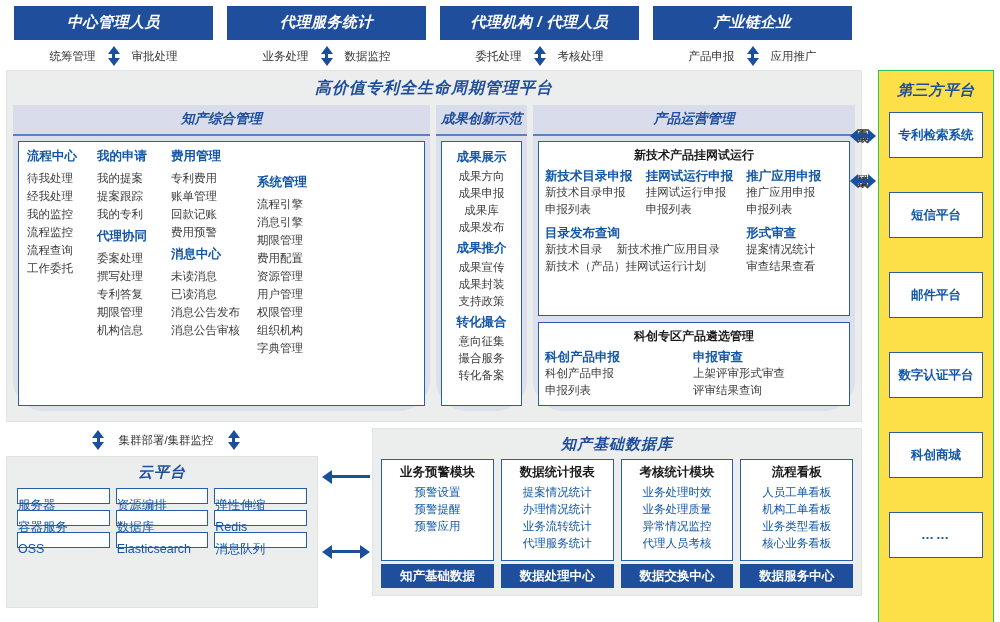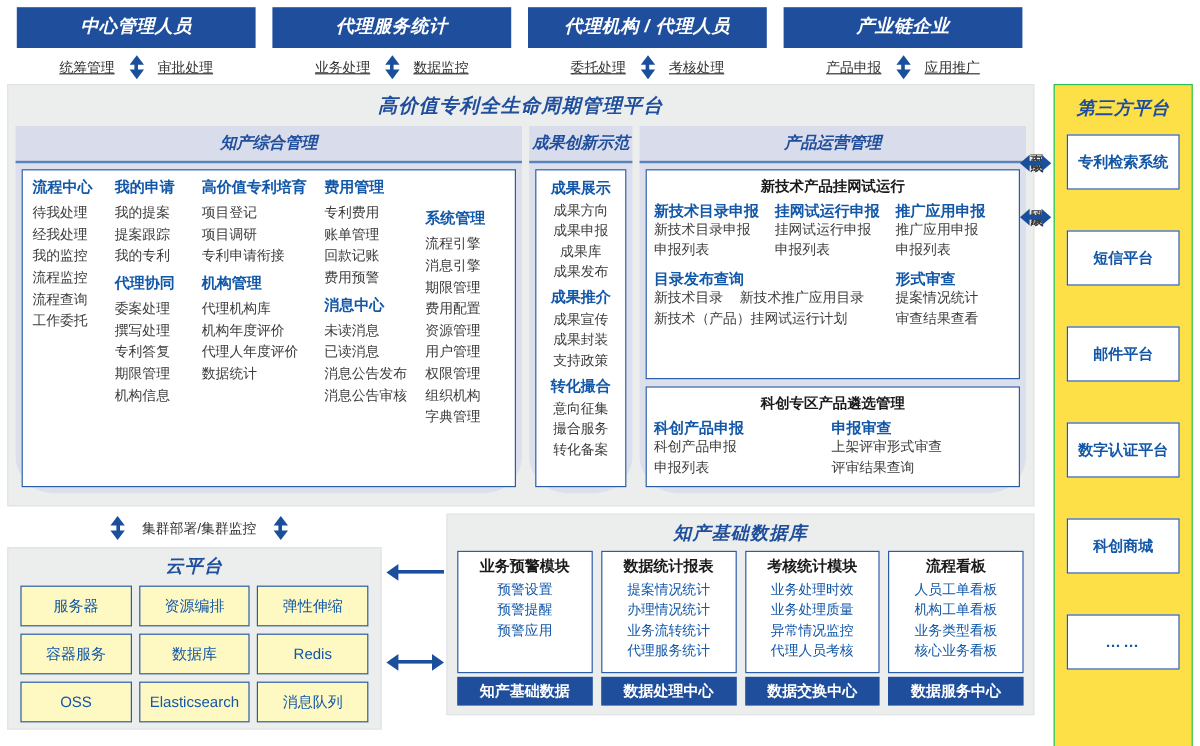"统筹管理" .actor-sub span.lbl { text-decoration: underline -> none }
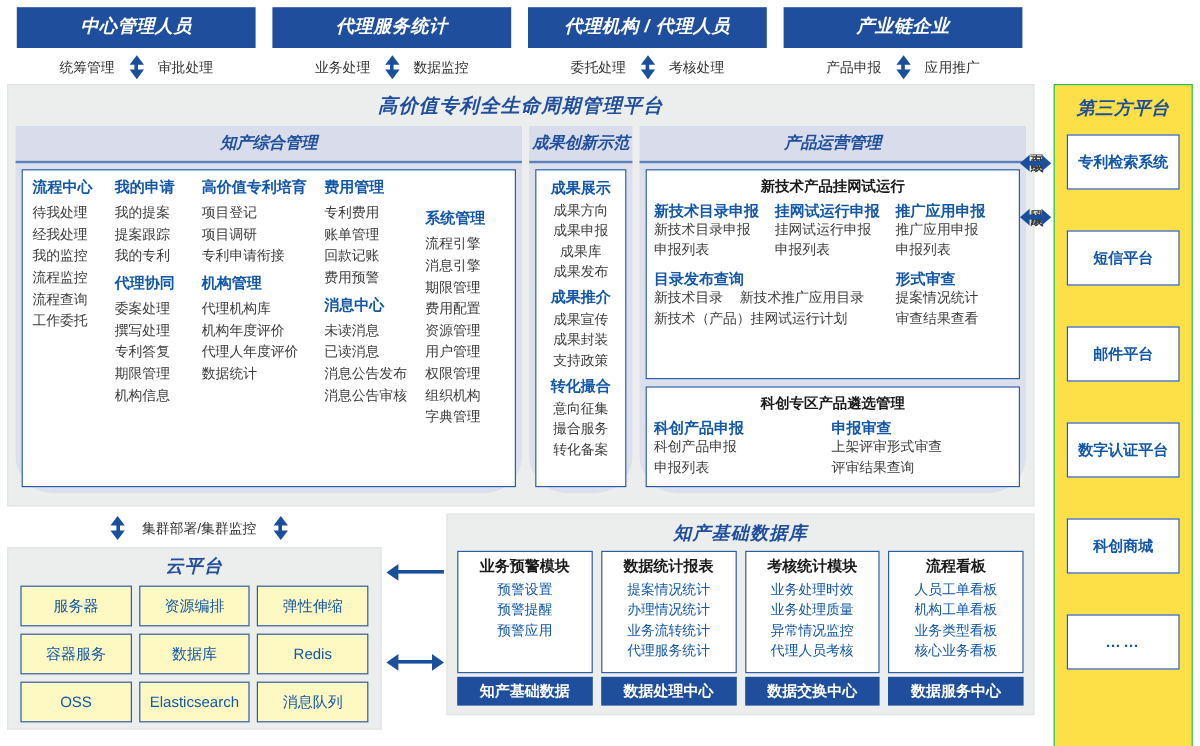"高价值专利培育" div.col { html: <div> <div>高价值专利培育</div> <div>项目登记</div> <div>项目调研</div> <div>专利申请衔接</div> <div>机构管理</div> <div>代理机构库</div> <div>机构年度评价</div> <div>代理人年度评价</div> <div>数据统计</div> </div> -> none }
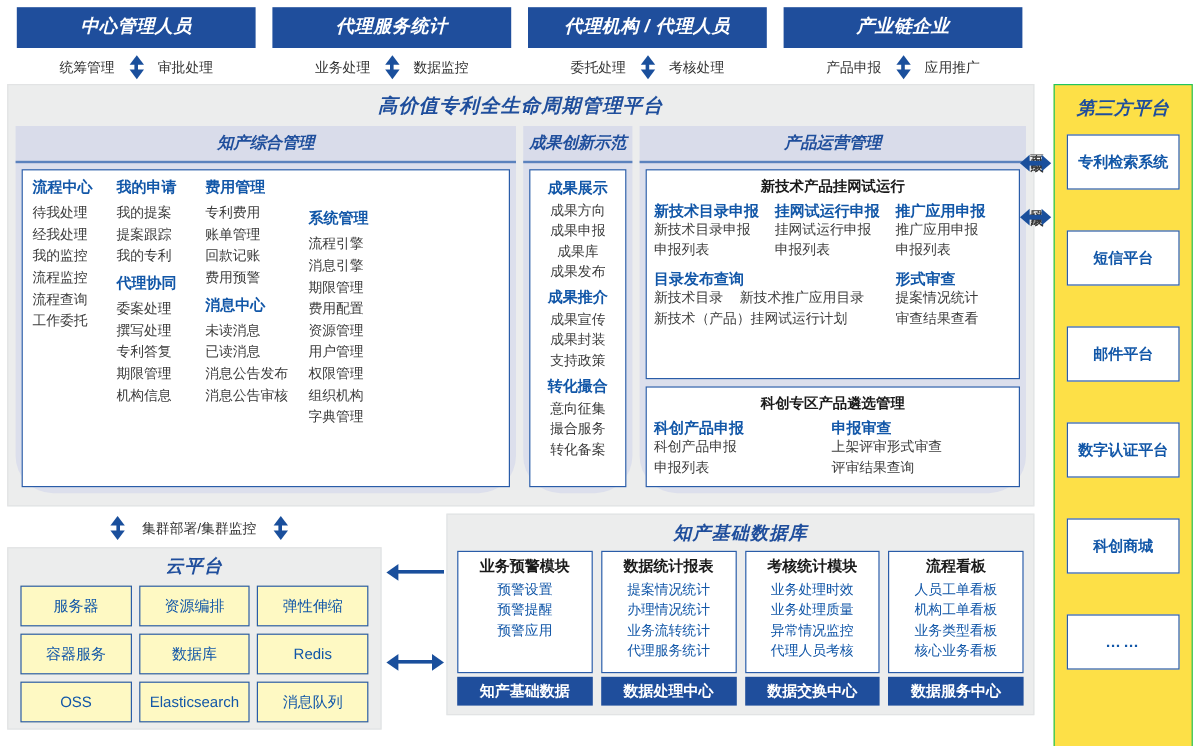"服务器" .cloud-cell { background: #fef9c3 -> #ffffff; height: 34px -> 16px; text-align: center -> left }
